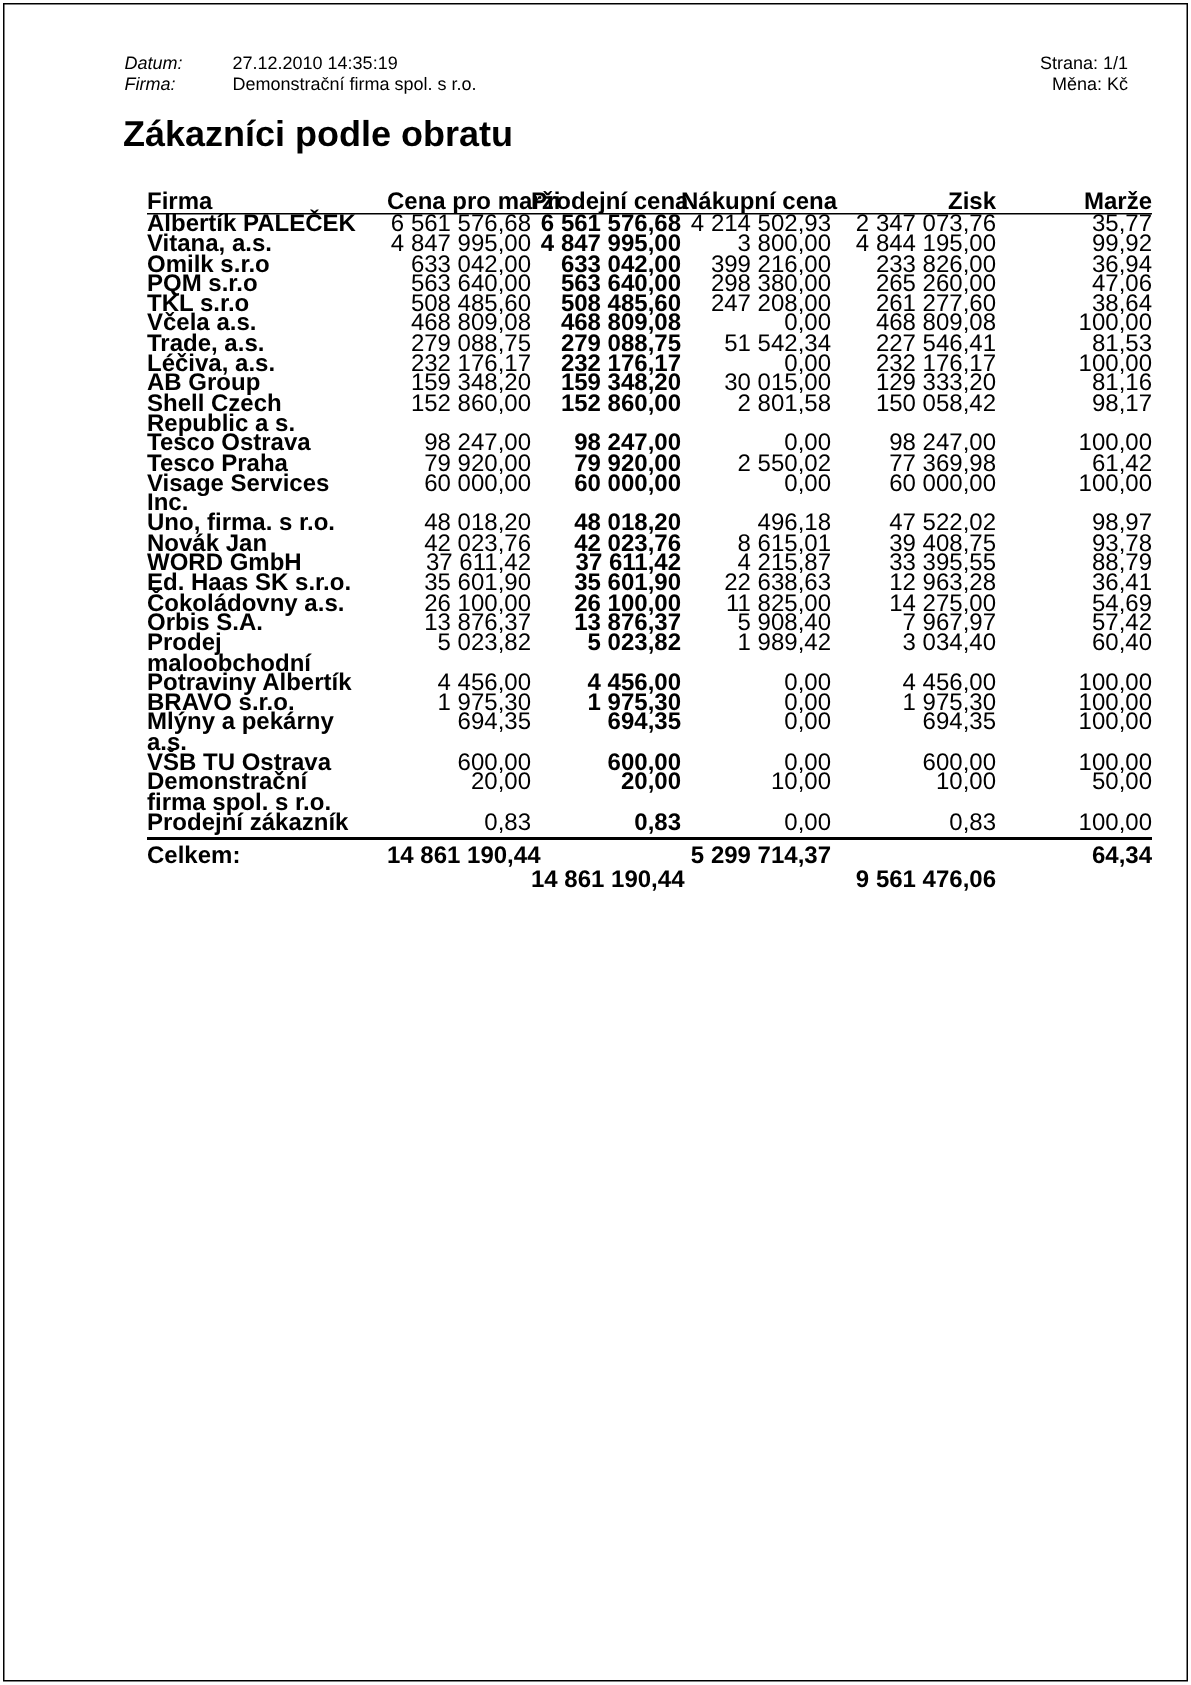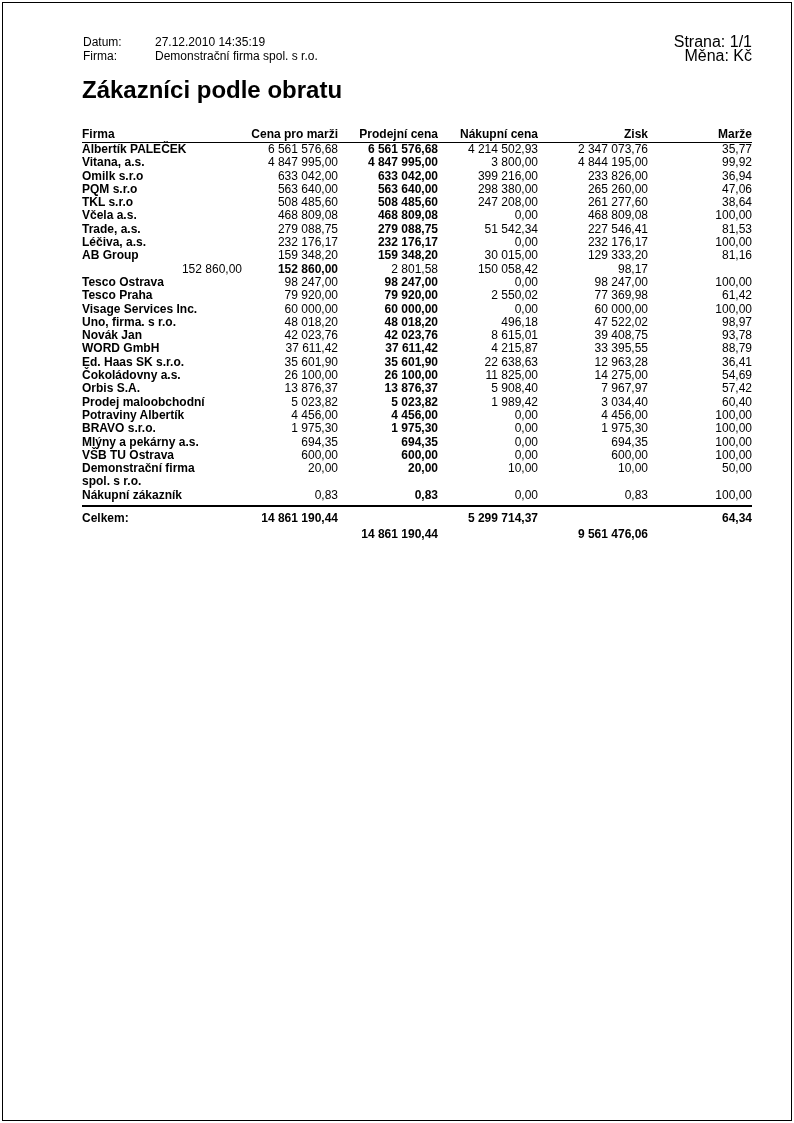"Datum:" .meta-label { font-style: none -> italic }
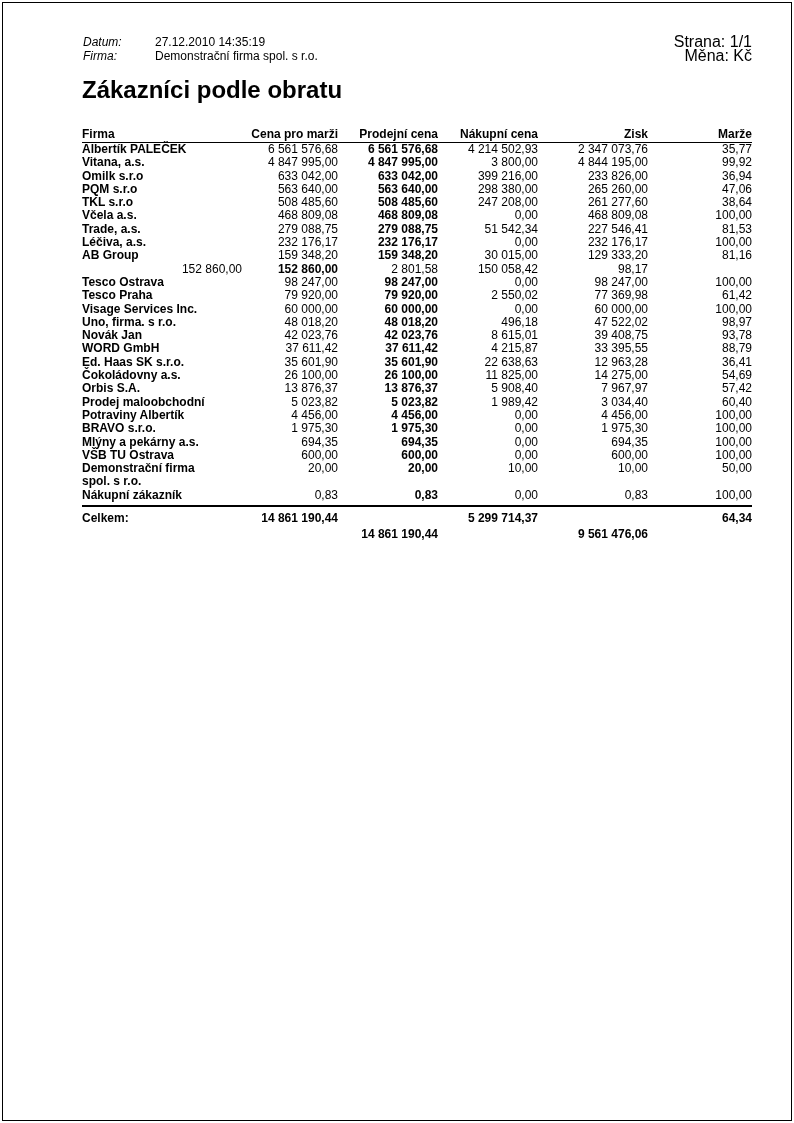"Strana: 1/1" .meta-right { font-size: 16px -> 12px }
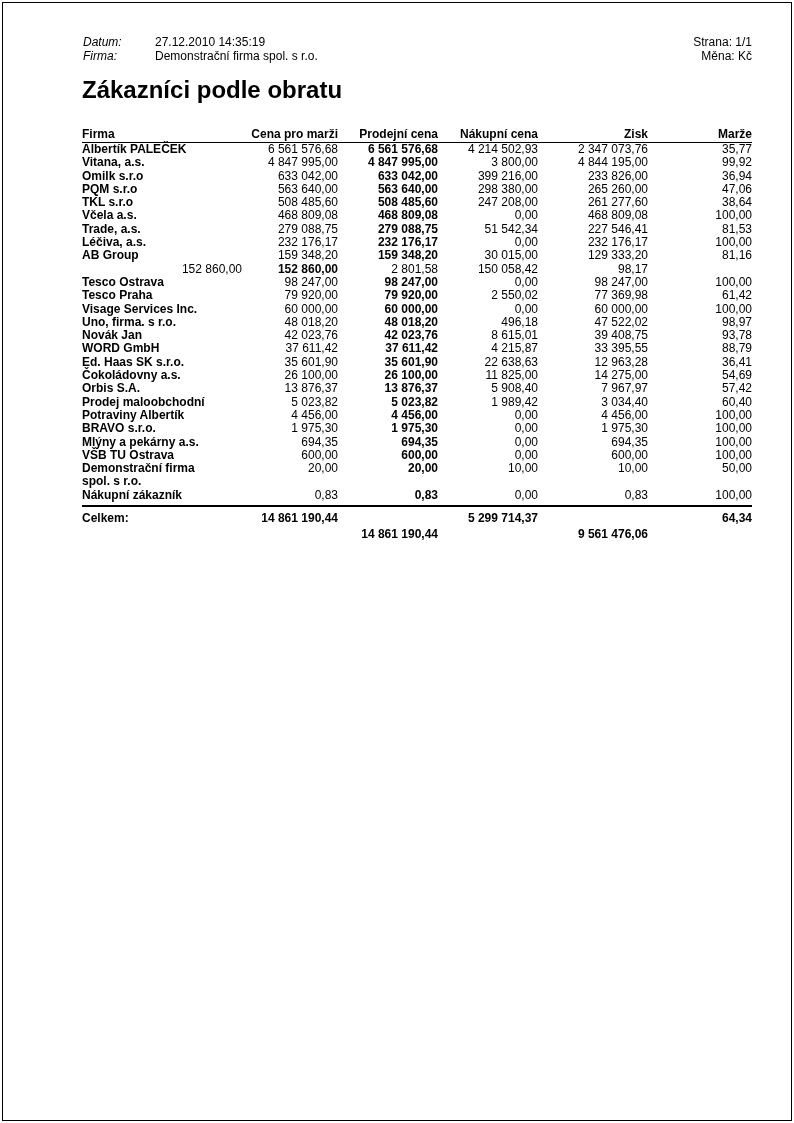"Firma" .table { font-size: 12px -> 16px; left: 82px -> 98px }
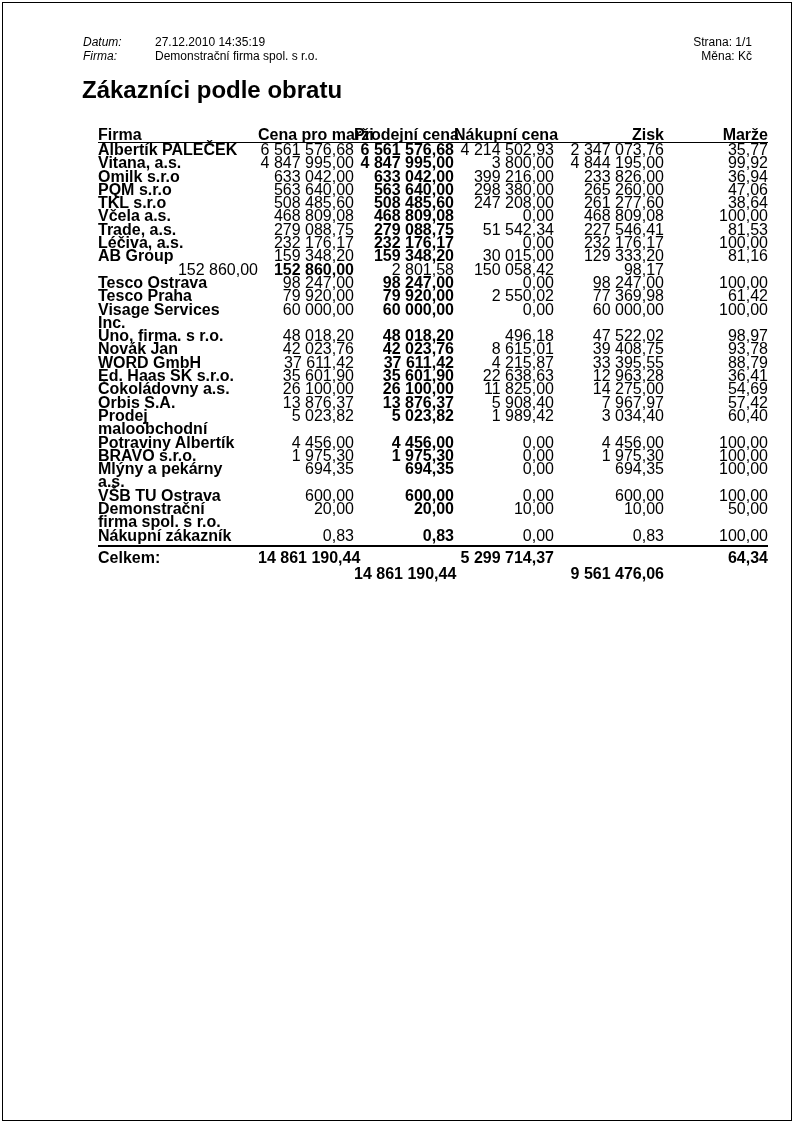"Shell Czech Republic a s." div.c { html: none -> <div>Shell Czech Republic a s.</div> }
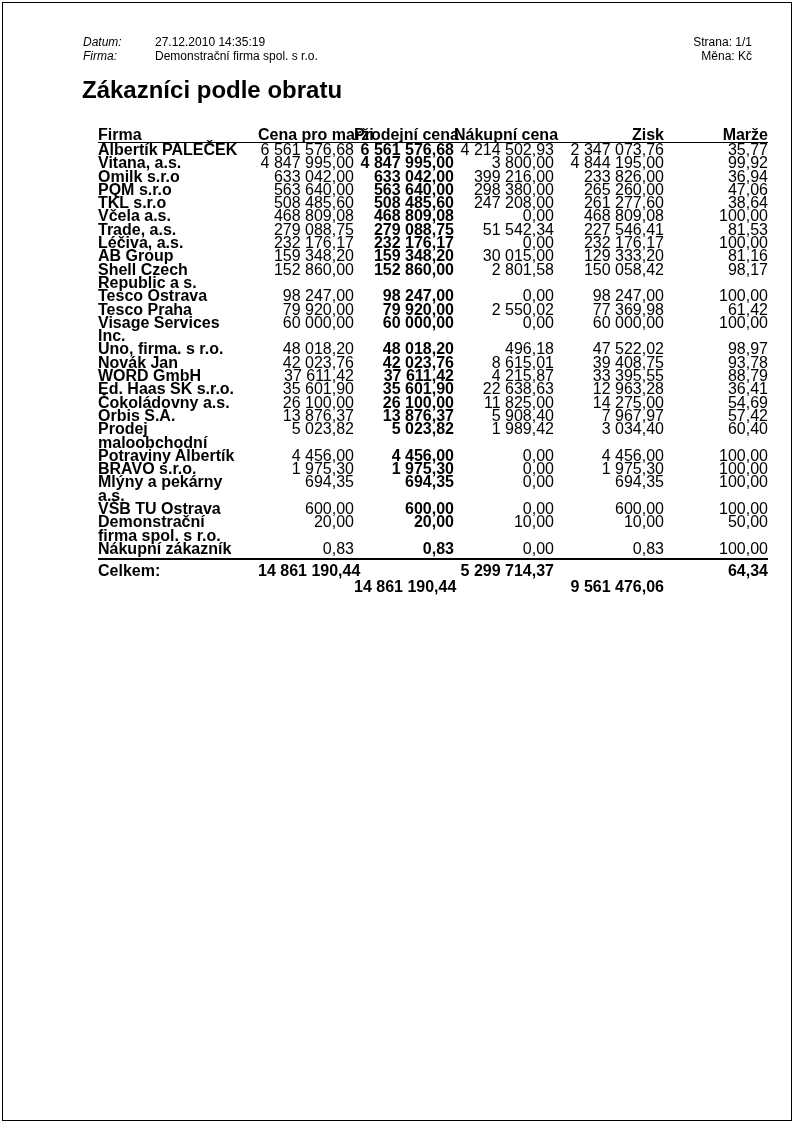"Nákupní zákazník" div.c { text: Nákupní -> Prodejní }
